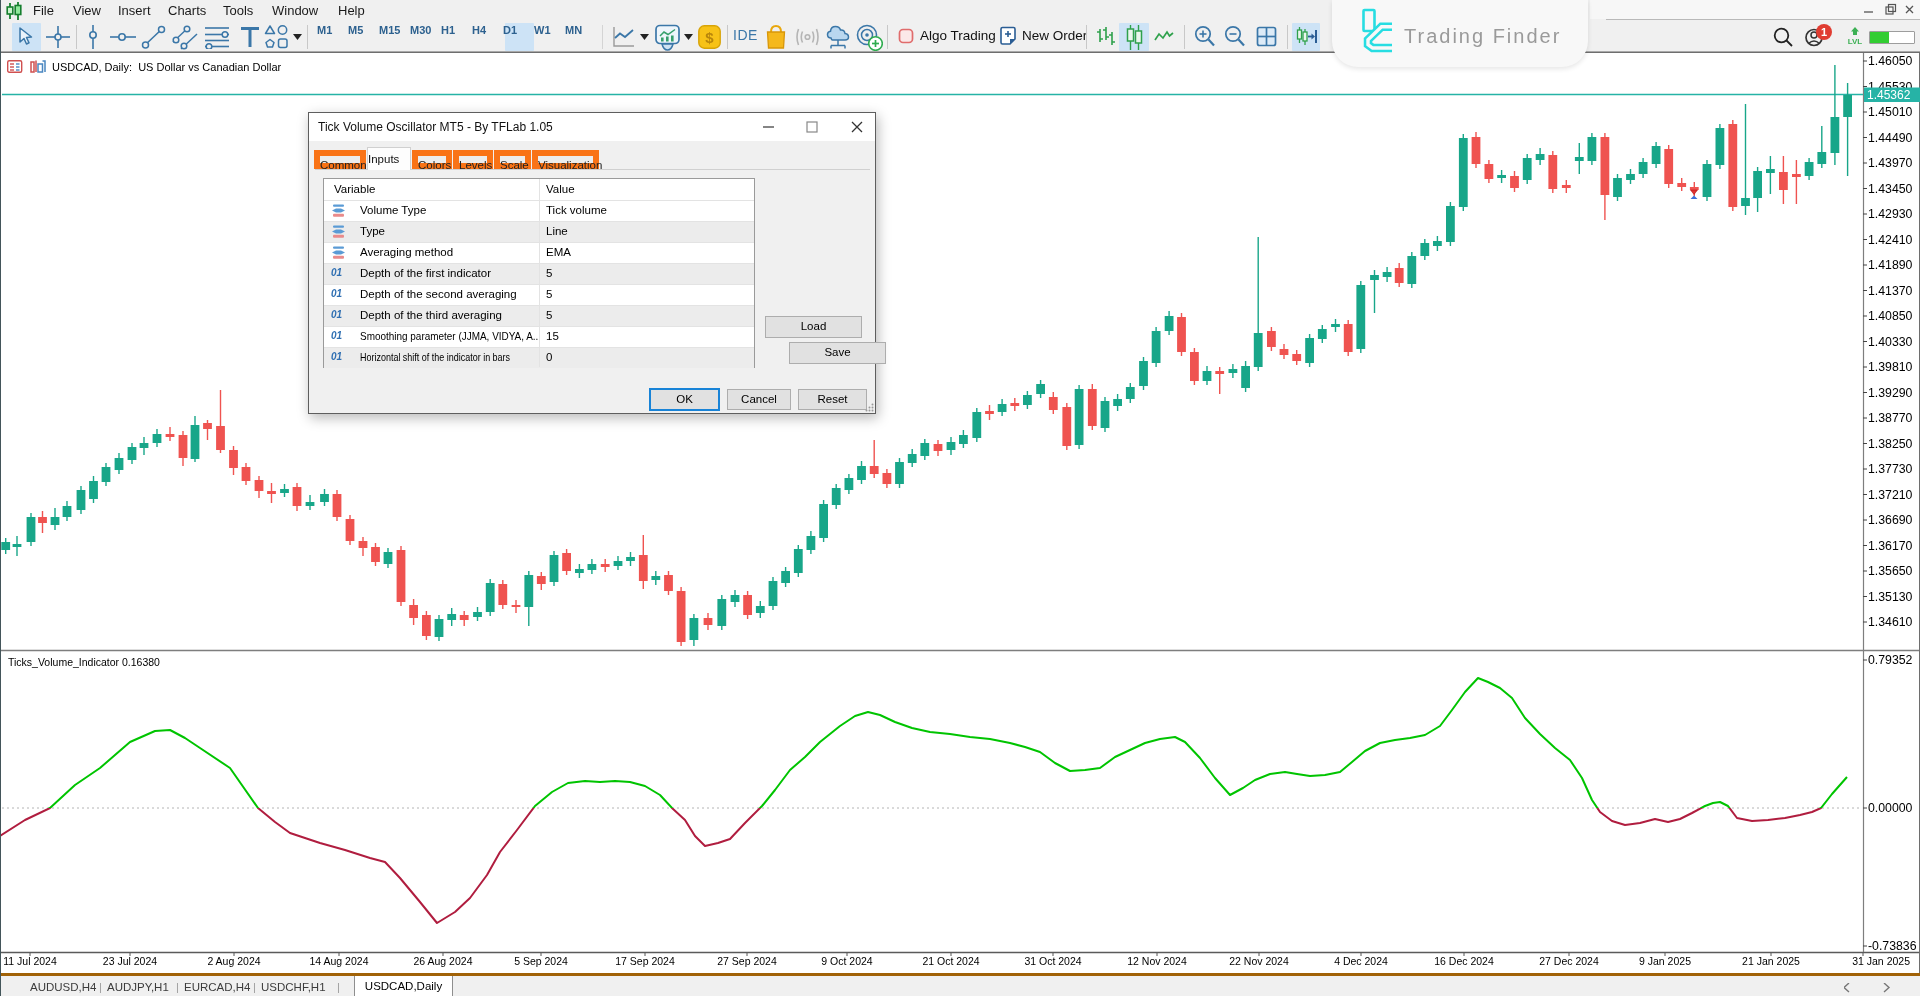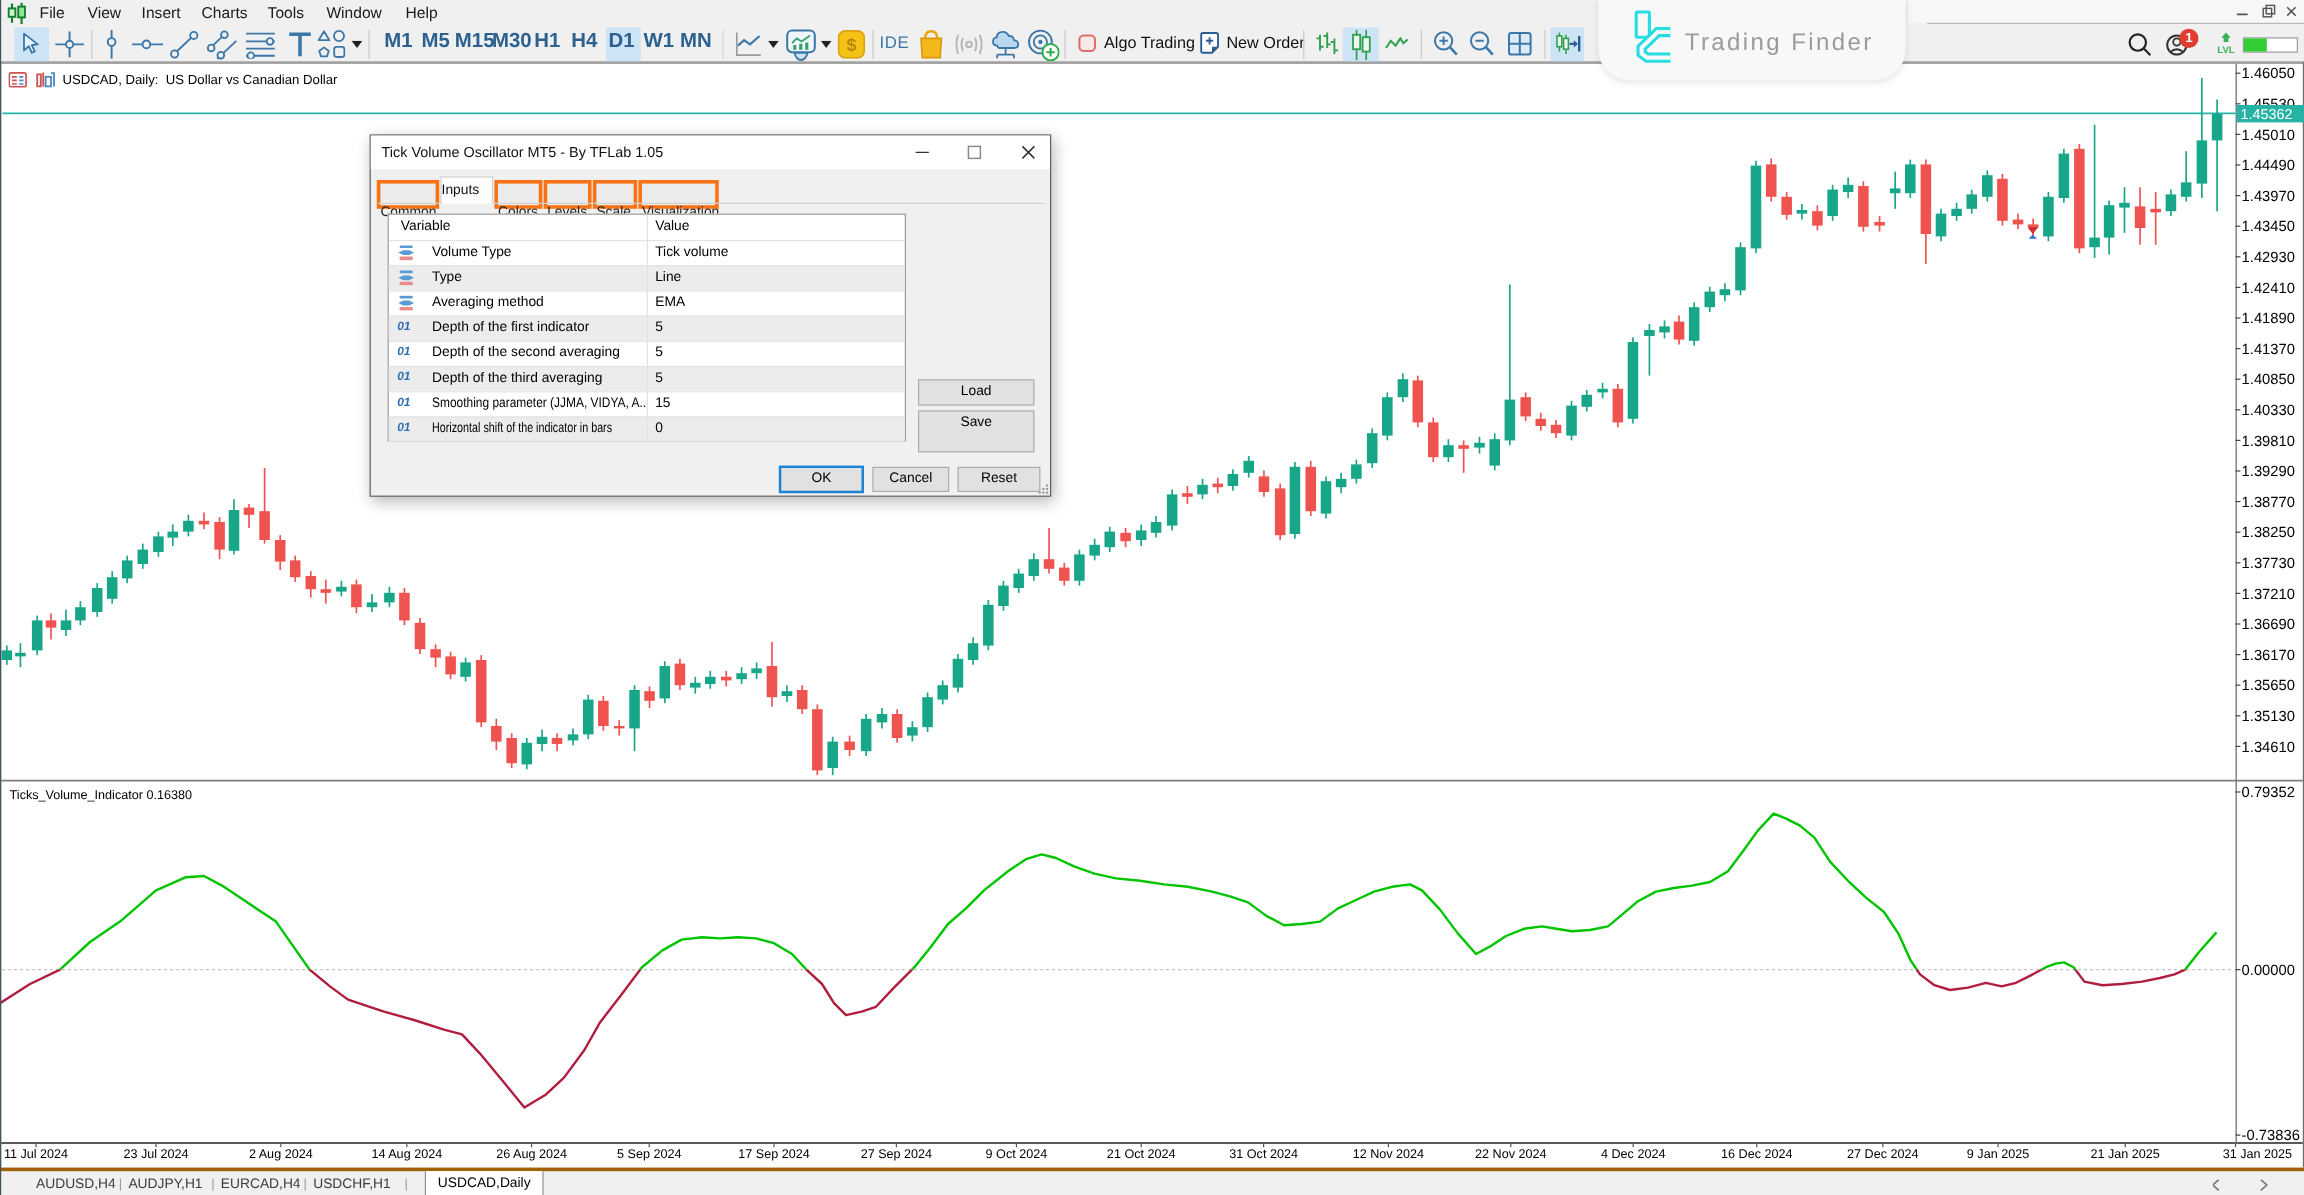"M1" .tfbtn { font-size: 17px -> 11px; text-align: center -> none }
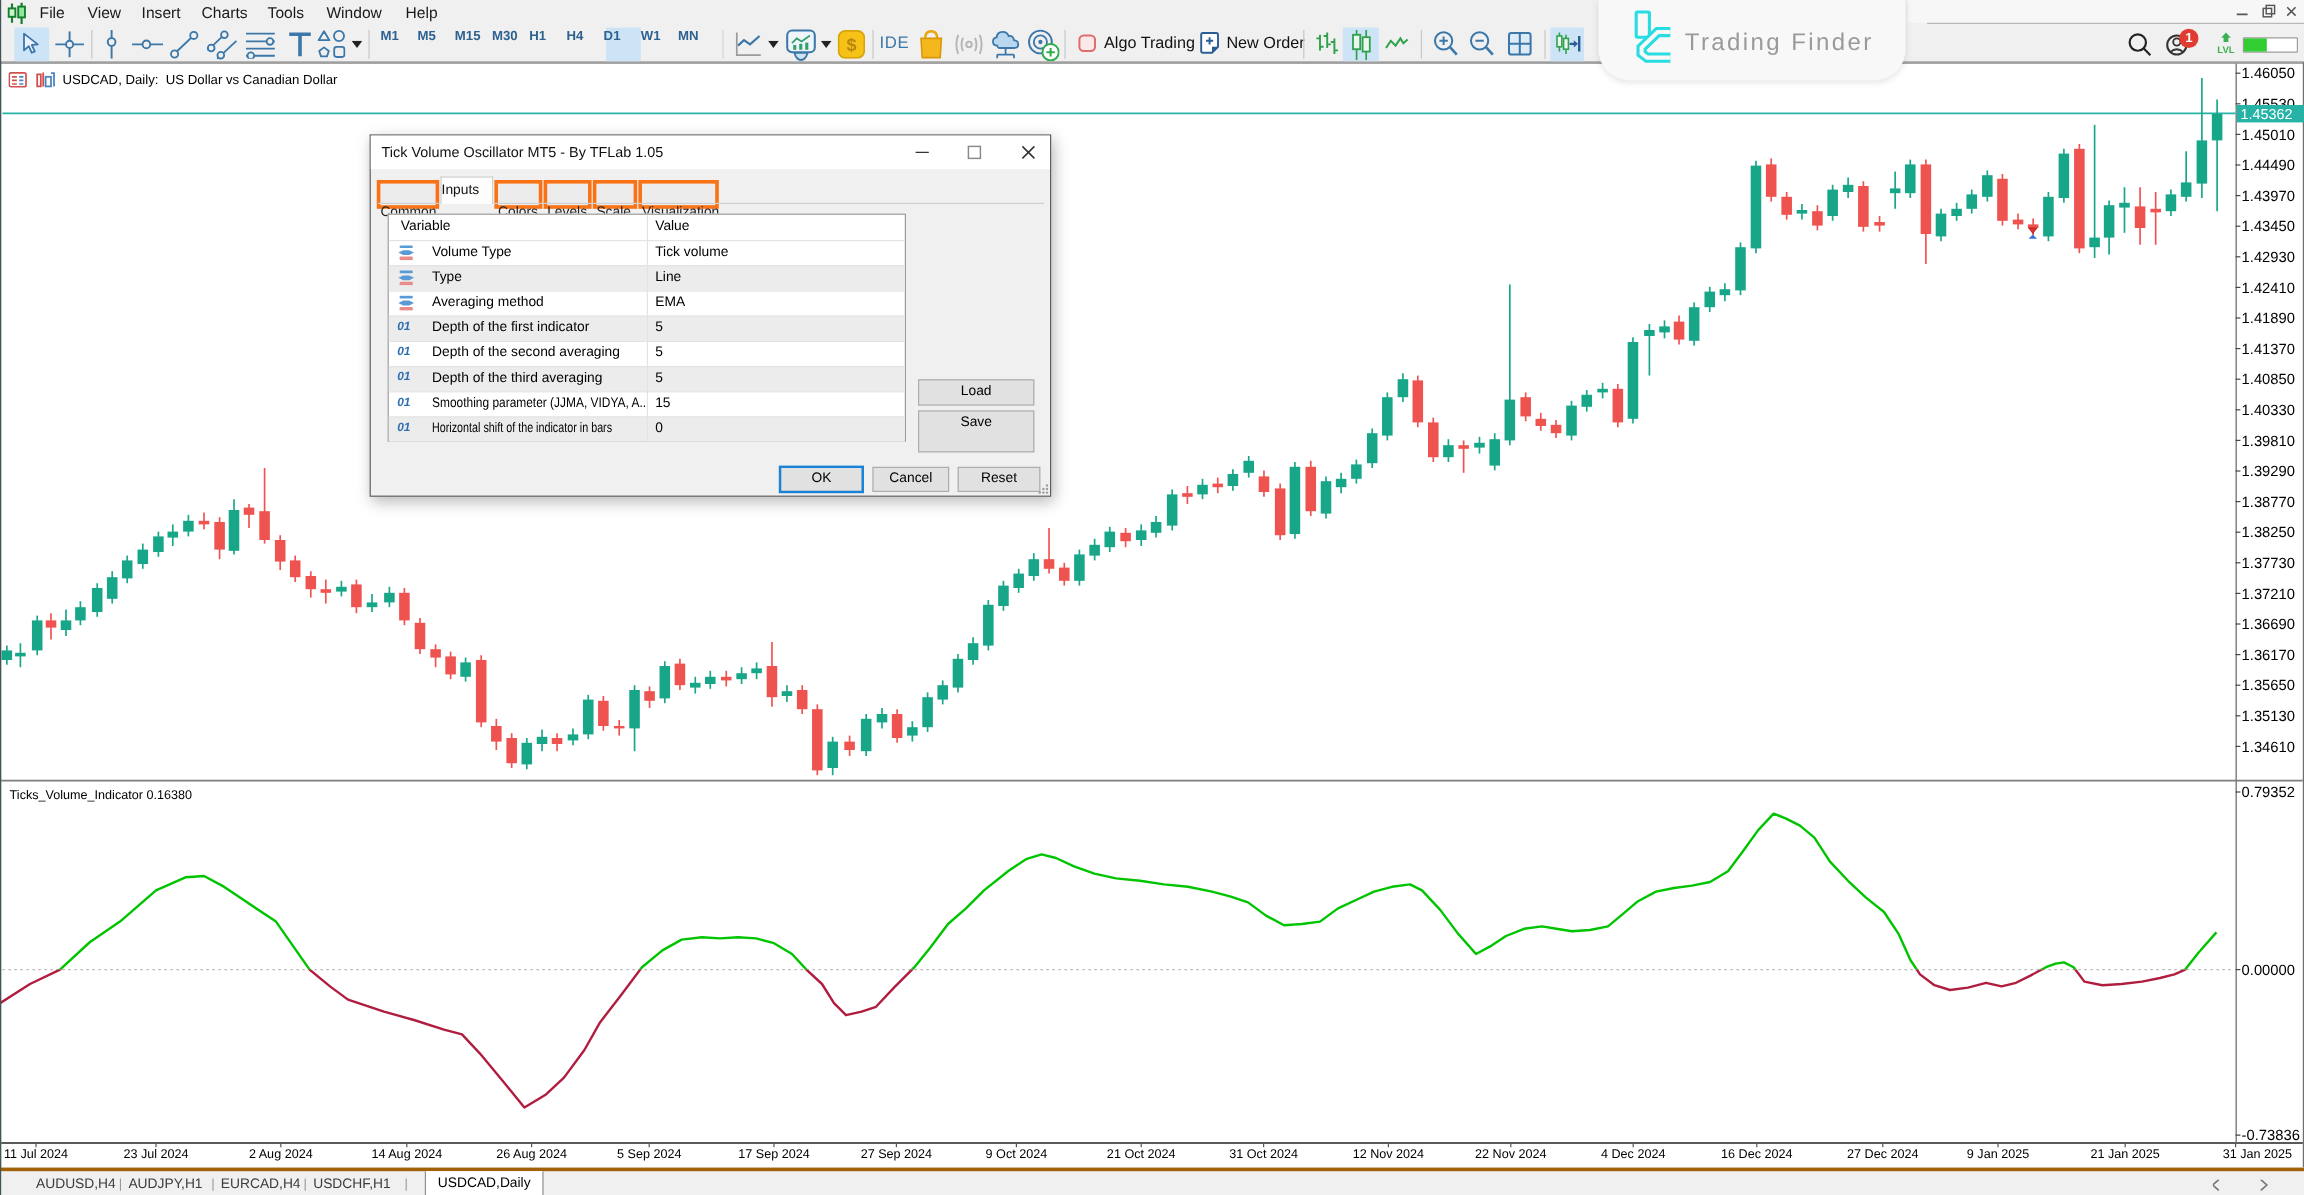"Common" .tab { border: 3px solid #f97316 -> 6px solid #f97316; padding-top: 18px -> 3px; text-align: left -> center }
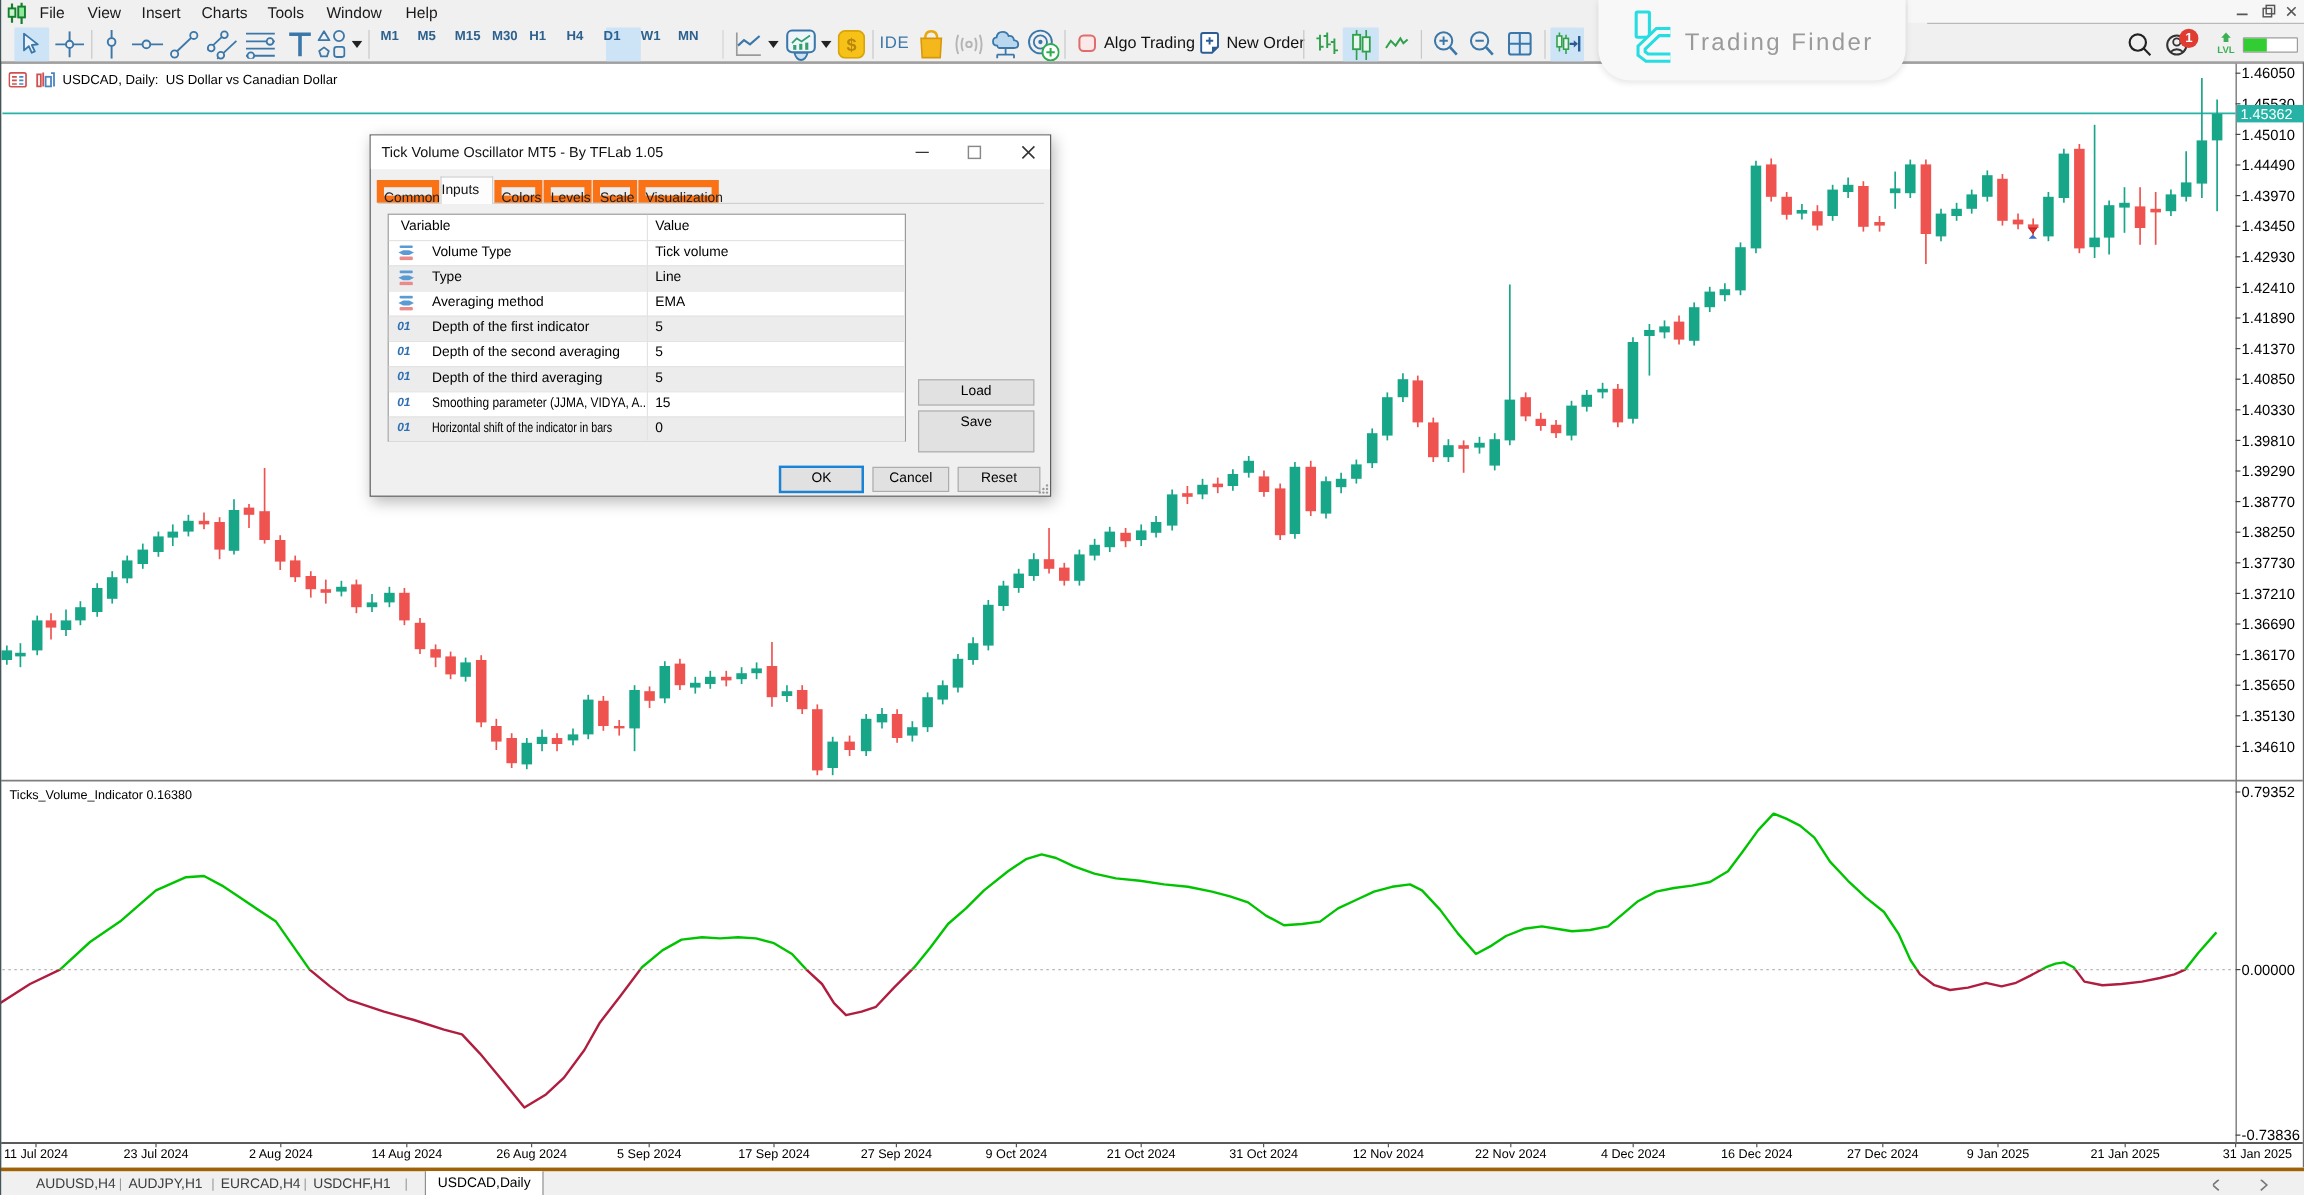"Save" div.wbtn { height: 35px -> 22px; left: 456px -> 480px }
